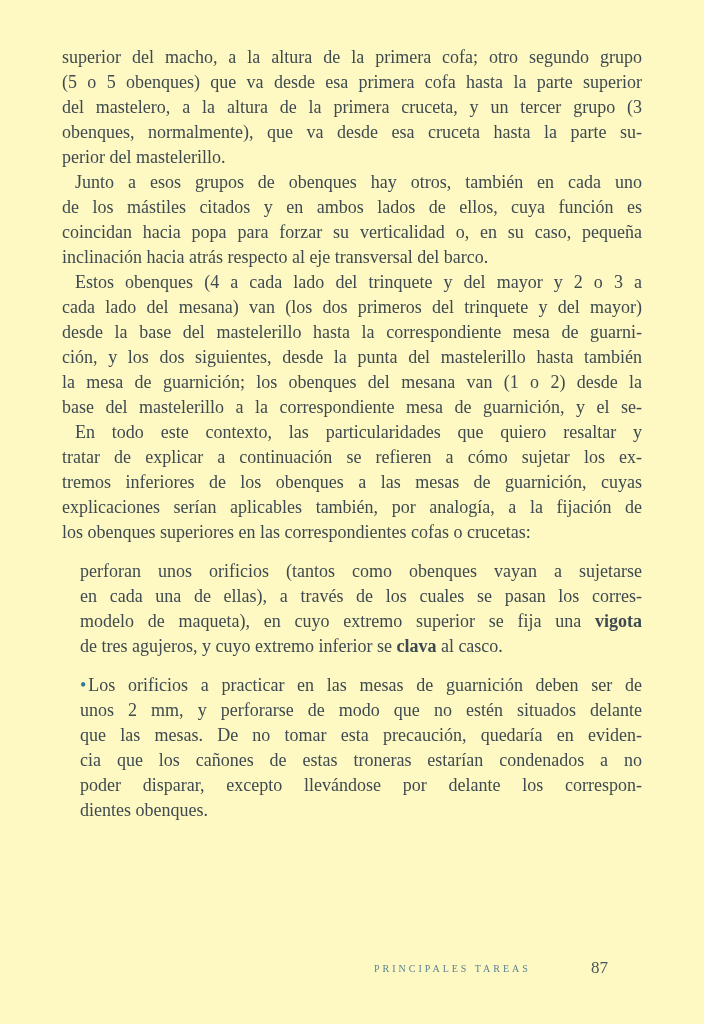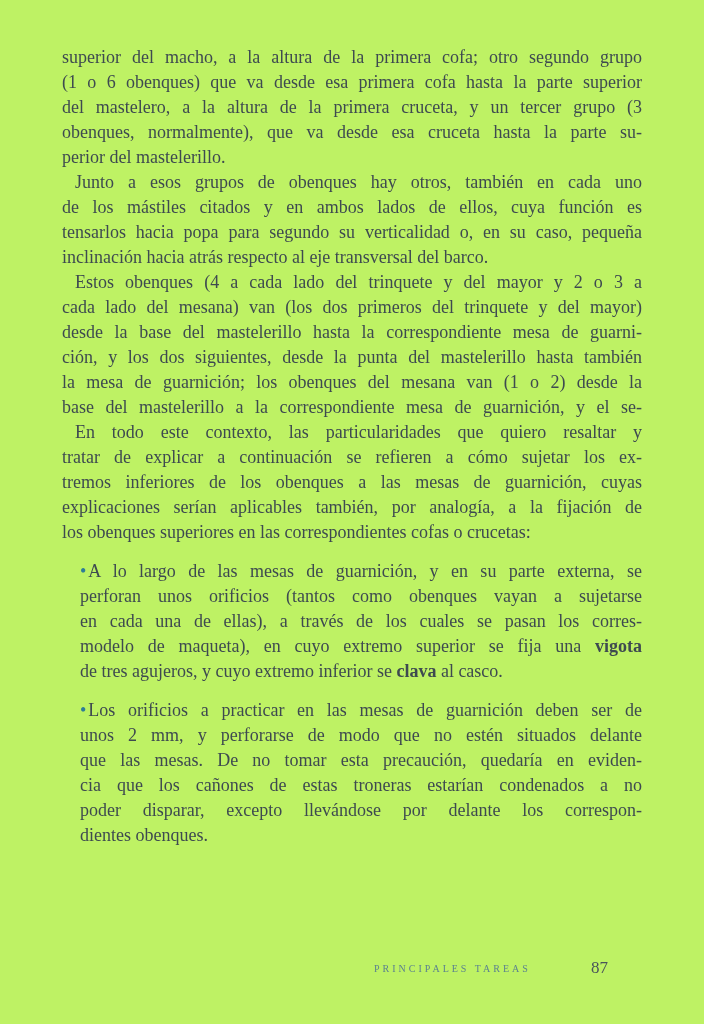"superior del macho, a la" .page { background: #bef264 -> #fef9c3 }
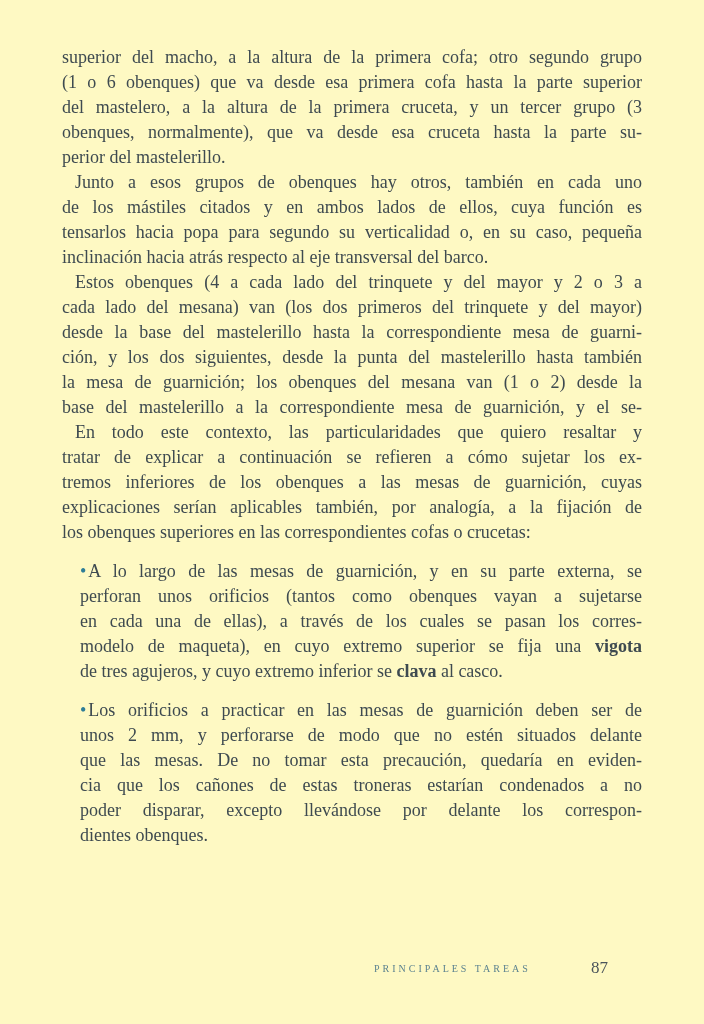"(1 o 6 obenques) que" div.line { text: 1 o 6 -> 5 o 5 }
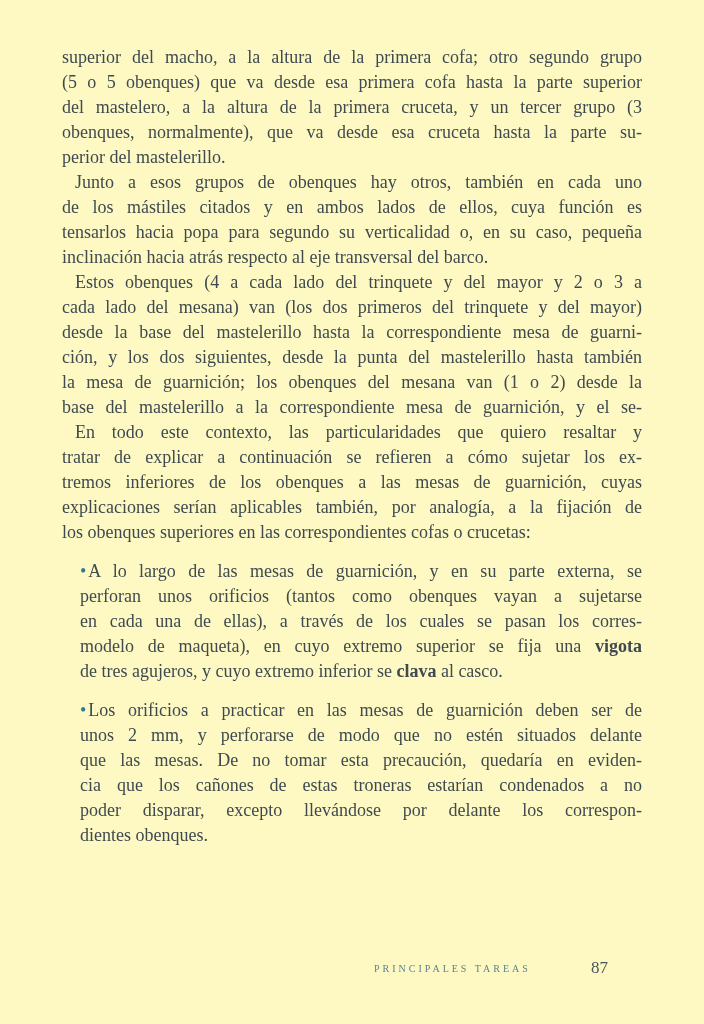"tensarlos hacia popa para segundo" div.line { text: tensarlos hacia popa para segundo -> coincidan hacia popa para forzar }
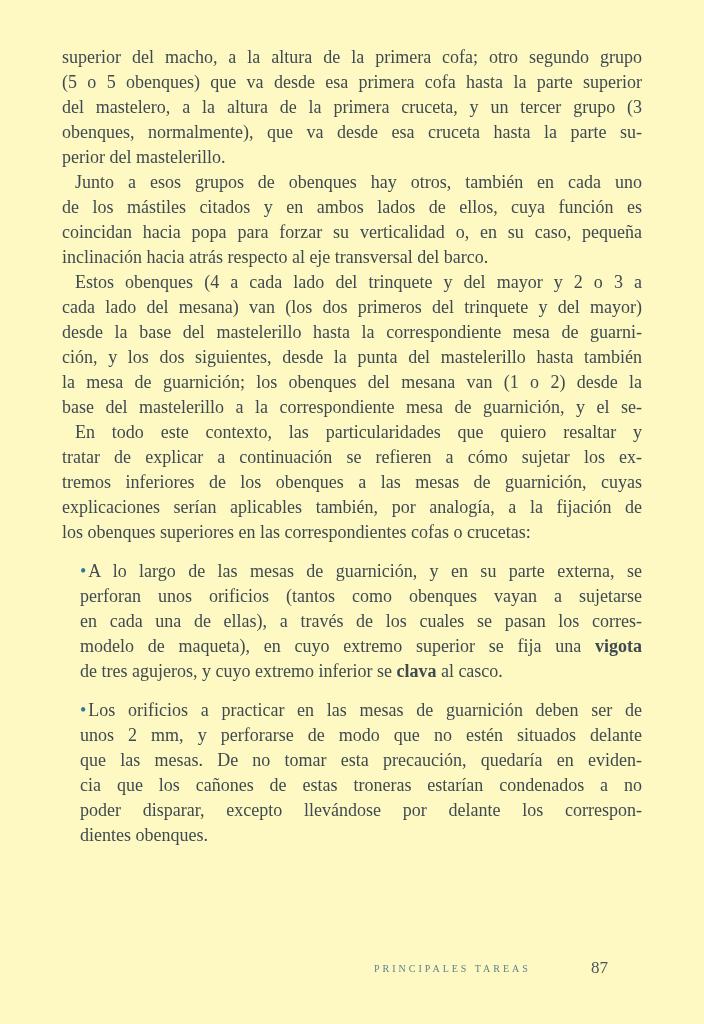"•A lo largo de las" div.line { html: <div><span>•</span>A lo largo de las mesas de guarnición, y en su parte externa, se</div> -> none }
